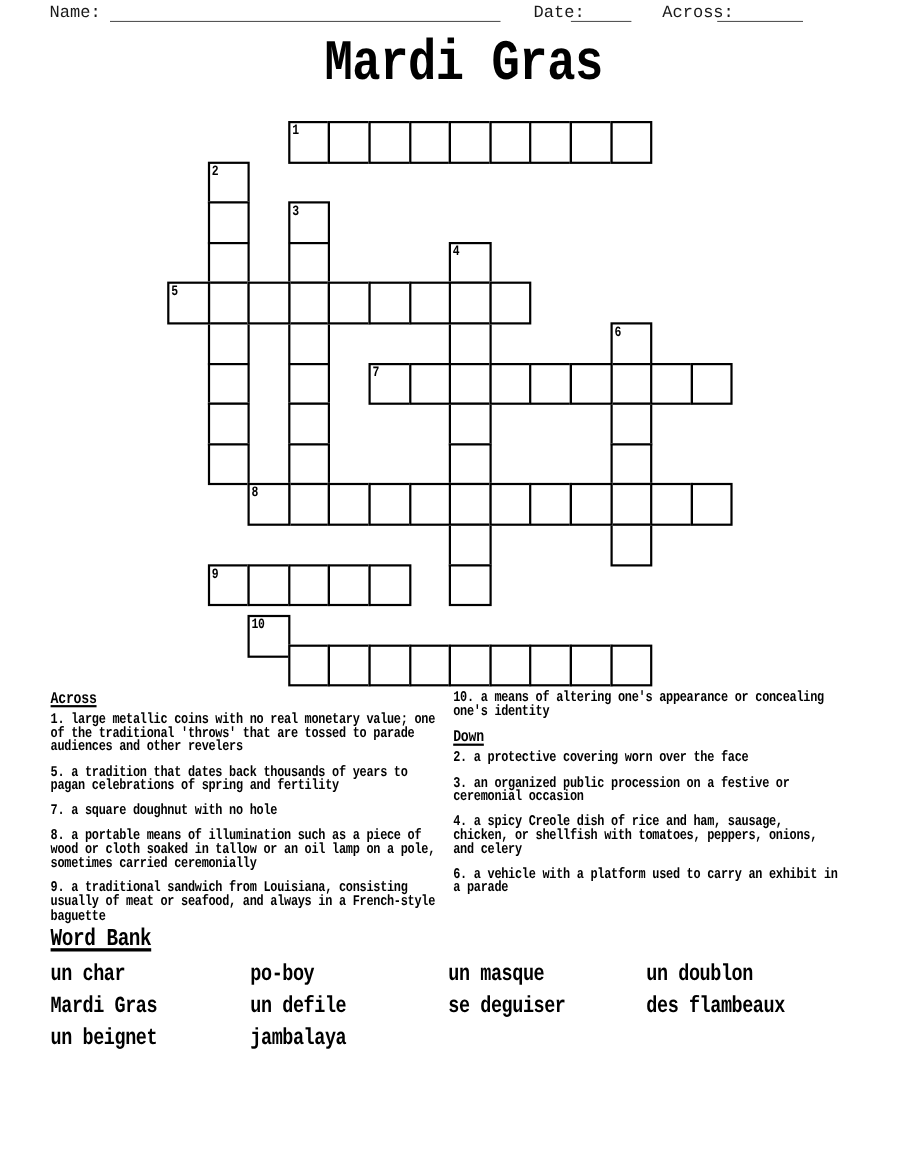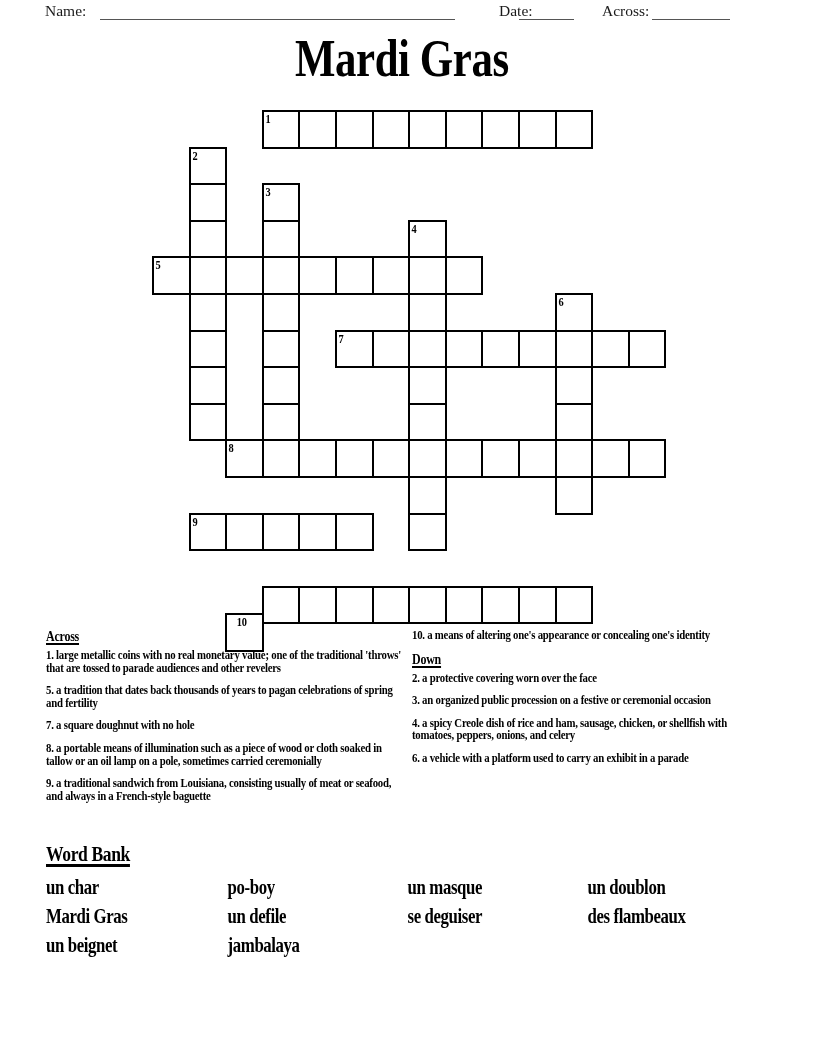"Name:" .page { font-family: Liberation Serif, serif -> Liberation Mono, monospace }
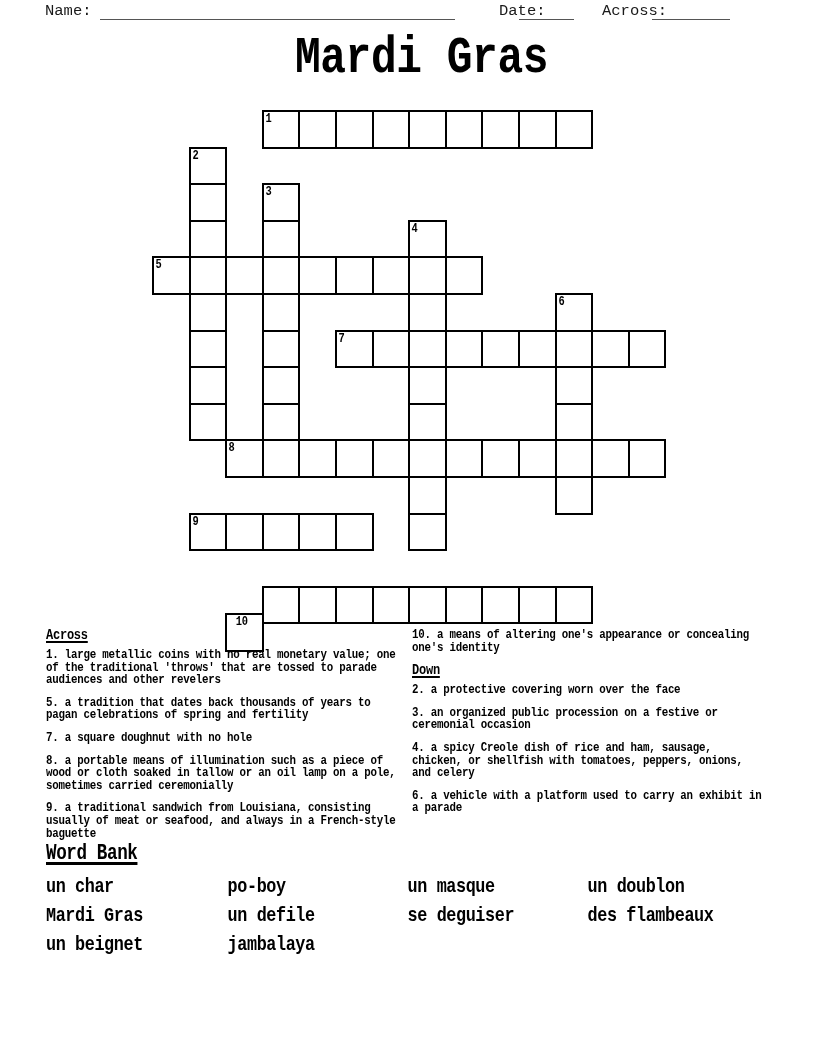"Date:" span.hlabel { left: 499px -> 485px }
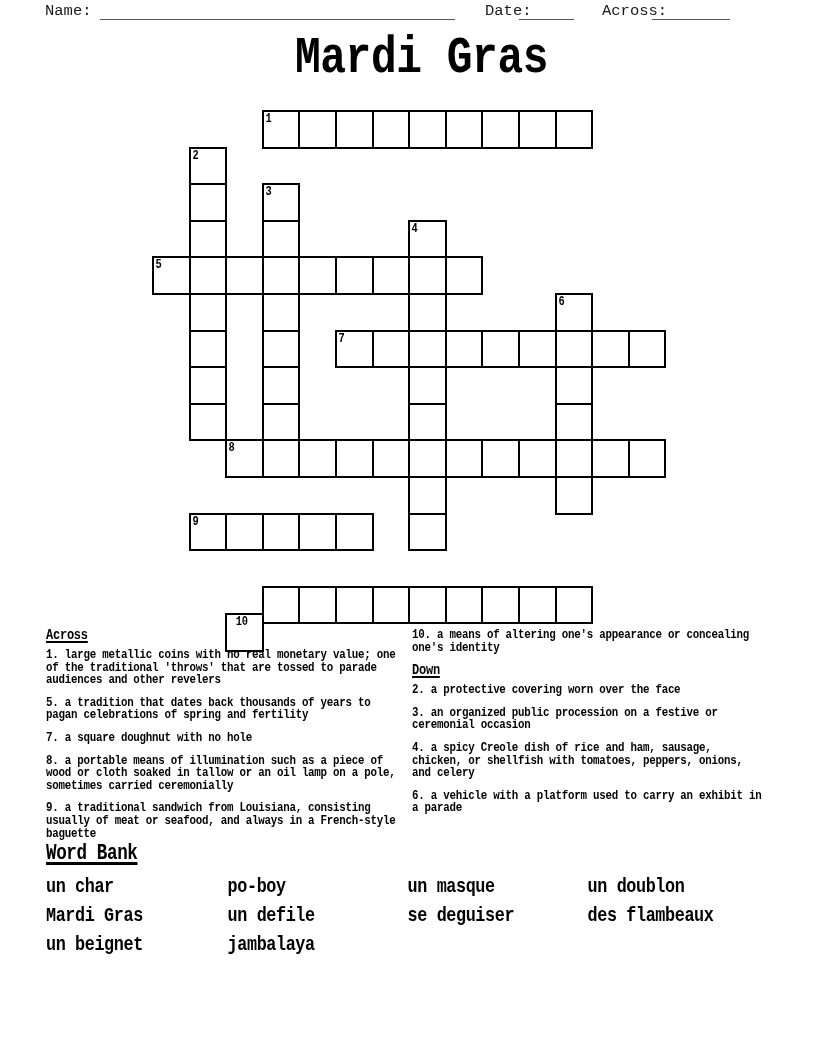"10" div.cell { text-align: center -> none; top: 503px -> 449px }
